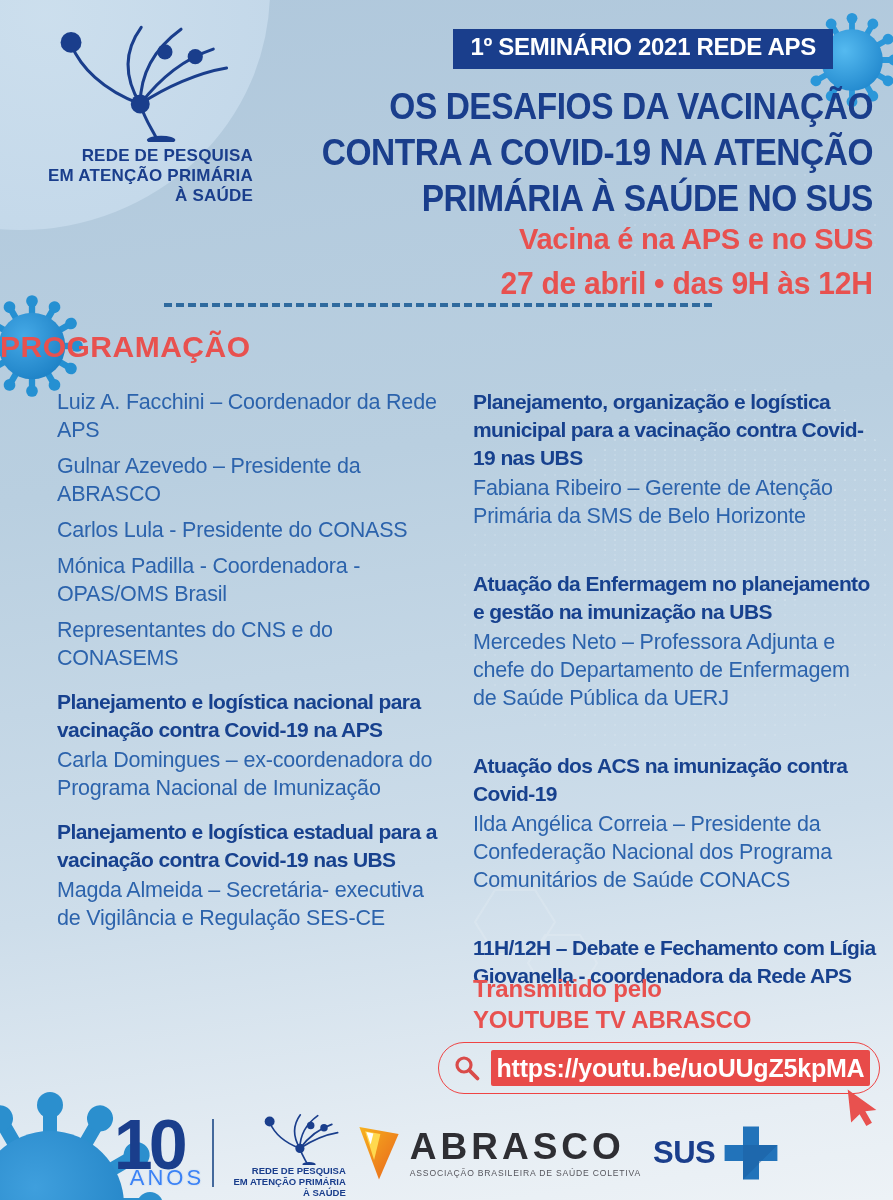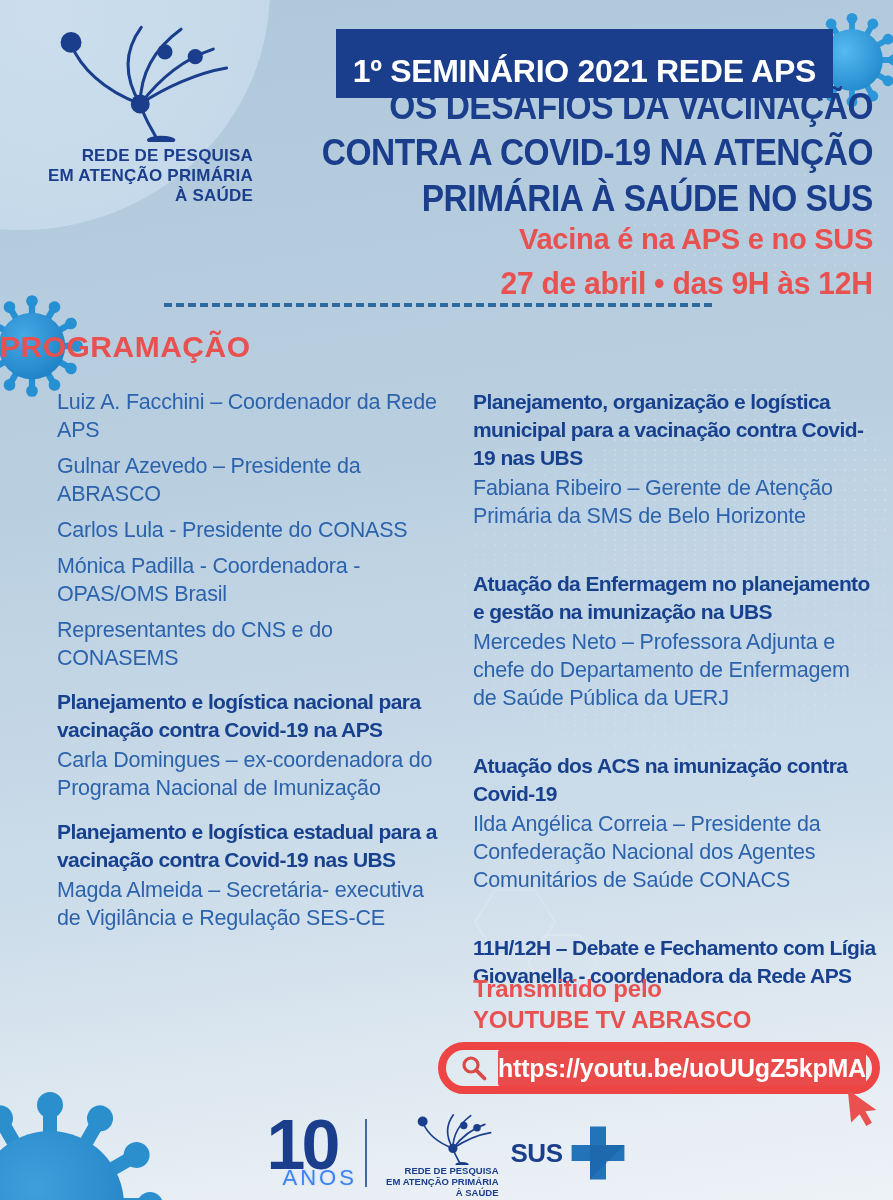"1º SEMINÁRIO 2021 REDE APS" .banner { font-size: 32px -> 24px; padding: 24px 17px 8px -> 4px 17px 8px }
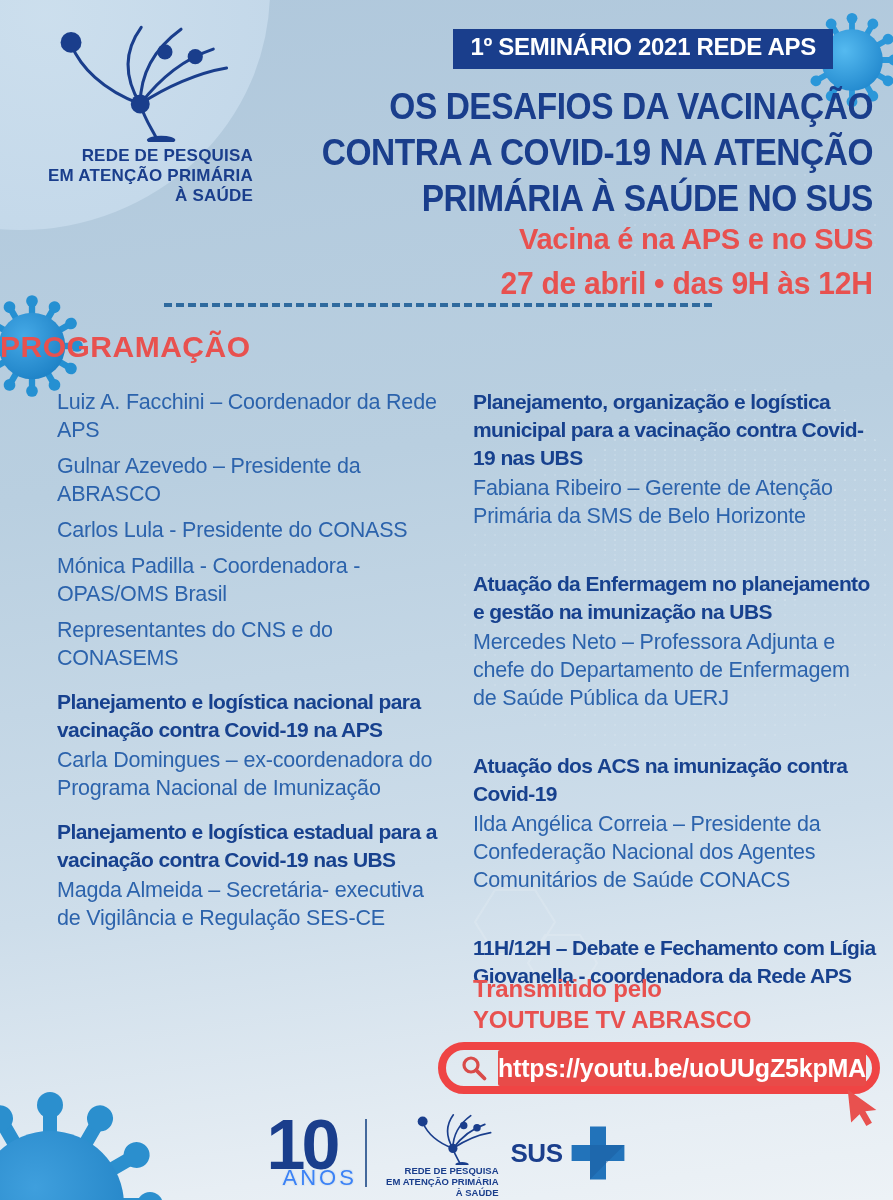"Ilda Angélica Correia – Presidente" div.p-item { text: Agentes -> Programa }
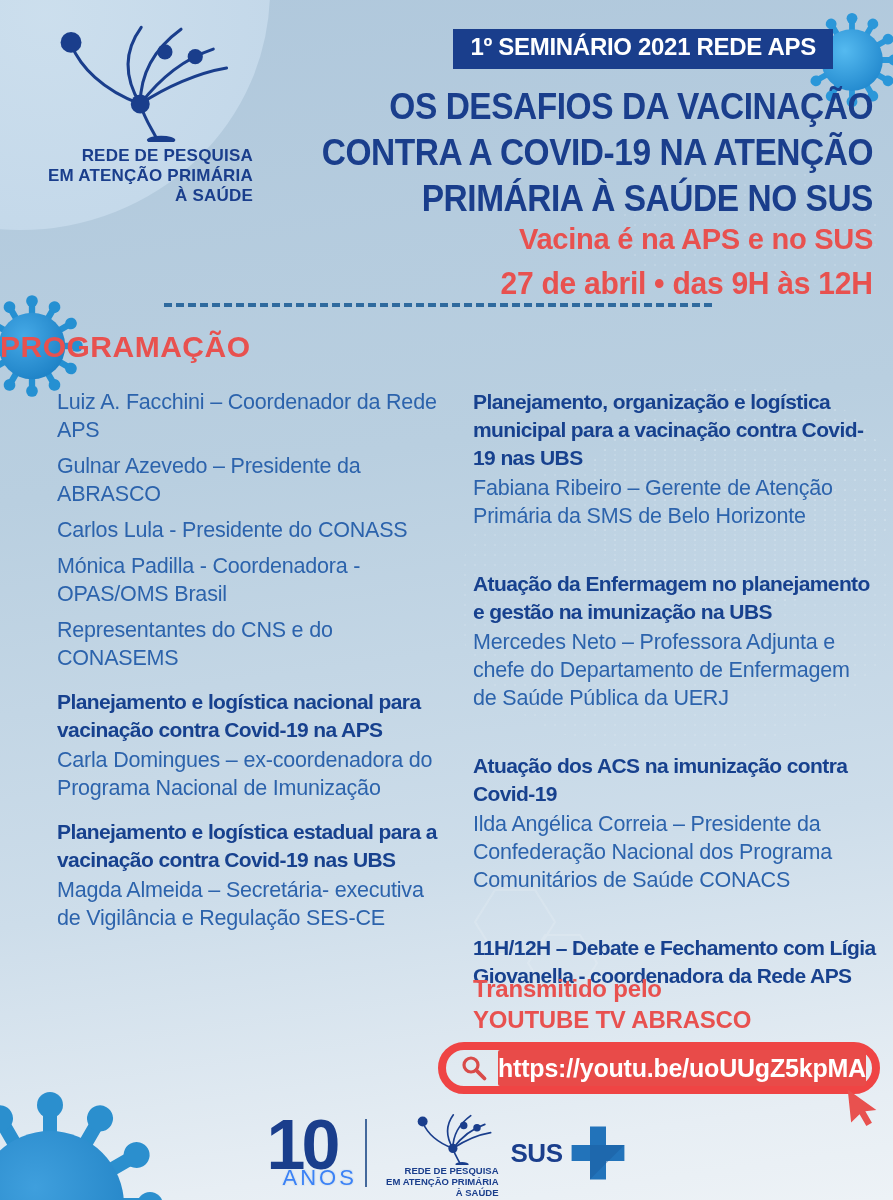"https://youtu.be/uoUUgZ5kpMA" .pill { border: 8px solid #ef4444 -> 1px solid #ef4444 }
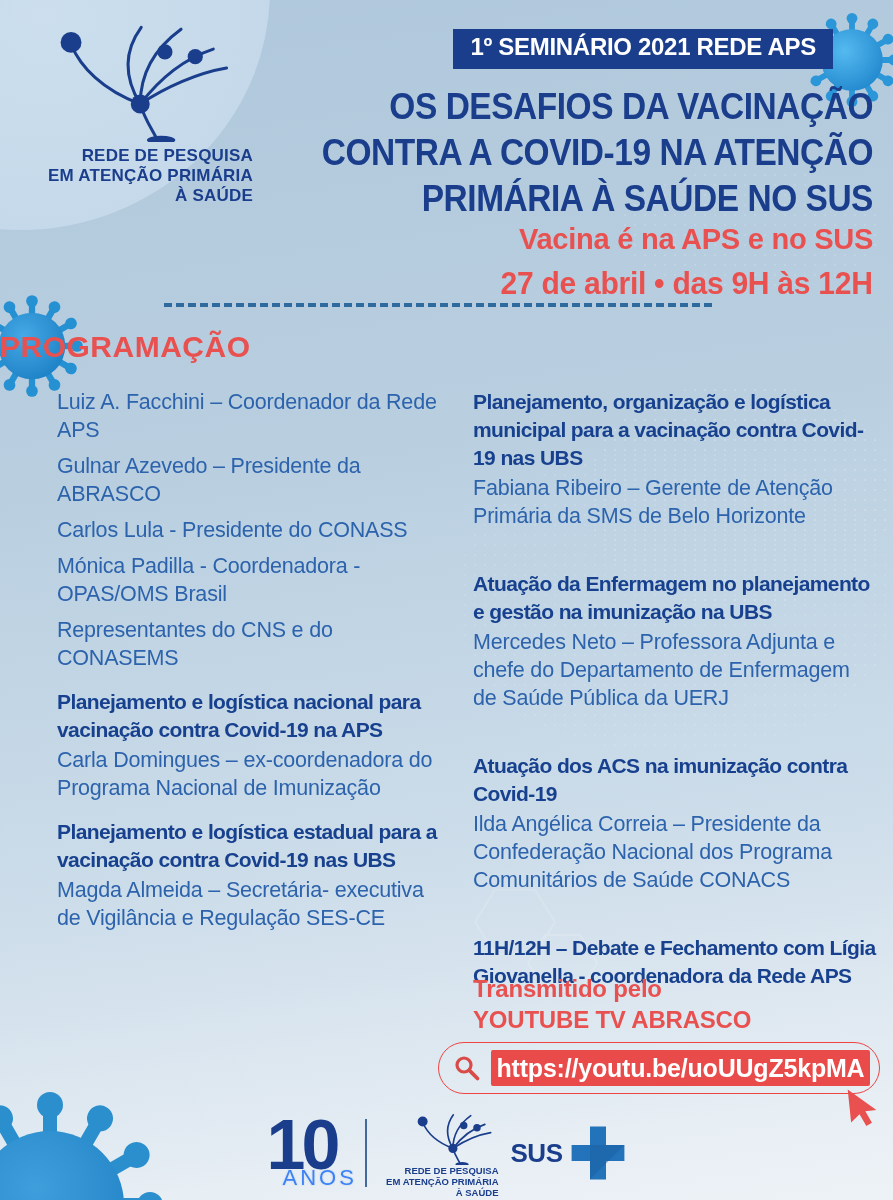"ABRASCO" div.fabrasco { html: none -> <div> <svg> <defs> <linearGradient> <stop></stop> <stop></stop> </linearGradient> </defs> <polygon></polygon> <polygon></polygon> <polygon></polygon> </svg> <div> <span>ABRASCO</span> <span>ASSOCIAÇÃO BRASILEIRA DE SAÚDE COLETIVA</span> </div> </div> }
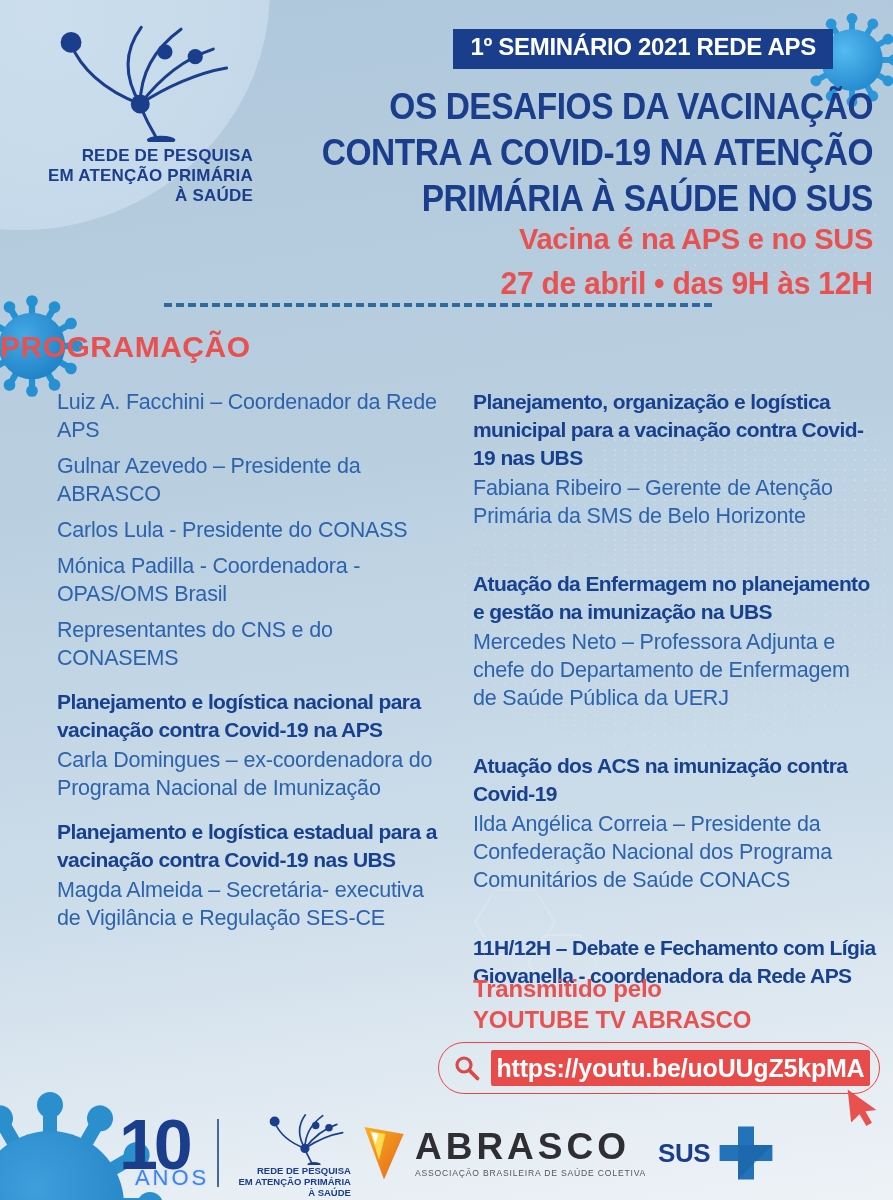"SUS" .fsus .sustxt { font-size: 26px -> 31px }
